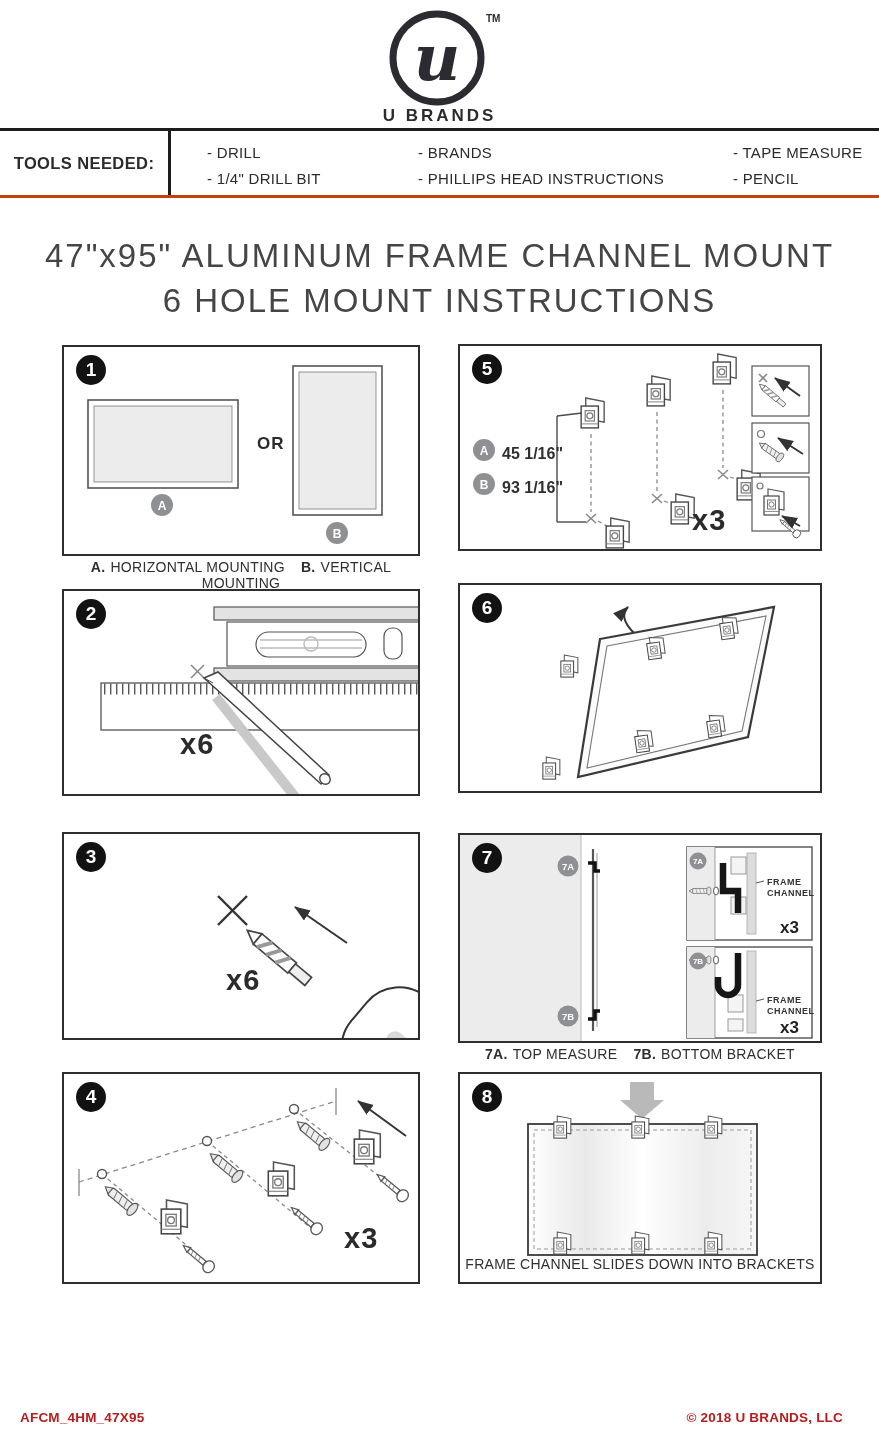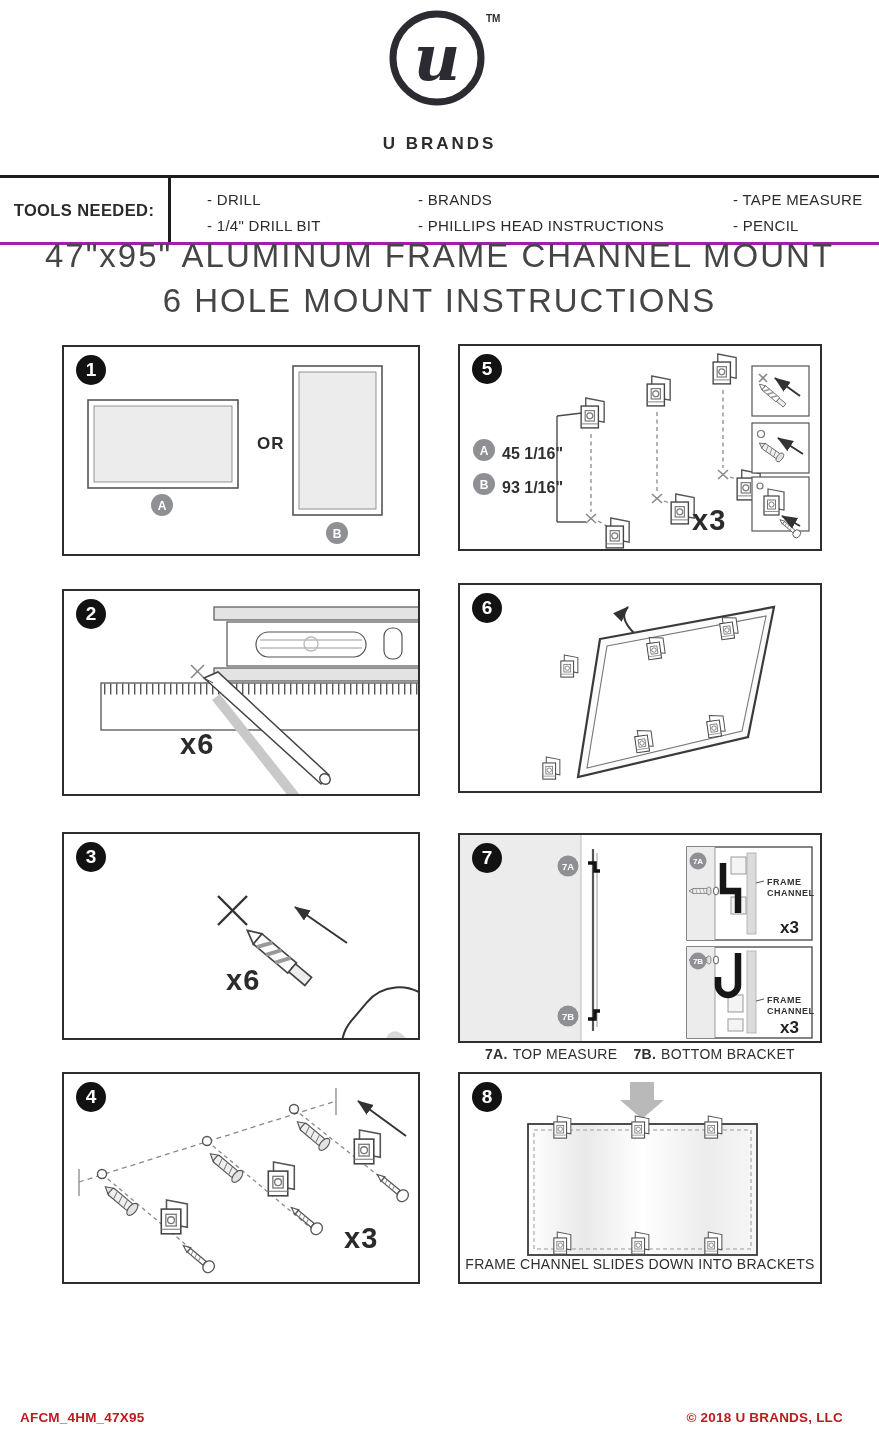"U BRANDS" #brand-name { margin-top: 28px -> none }
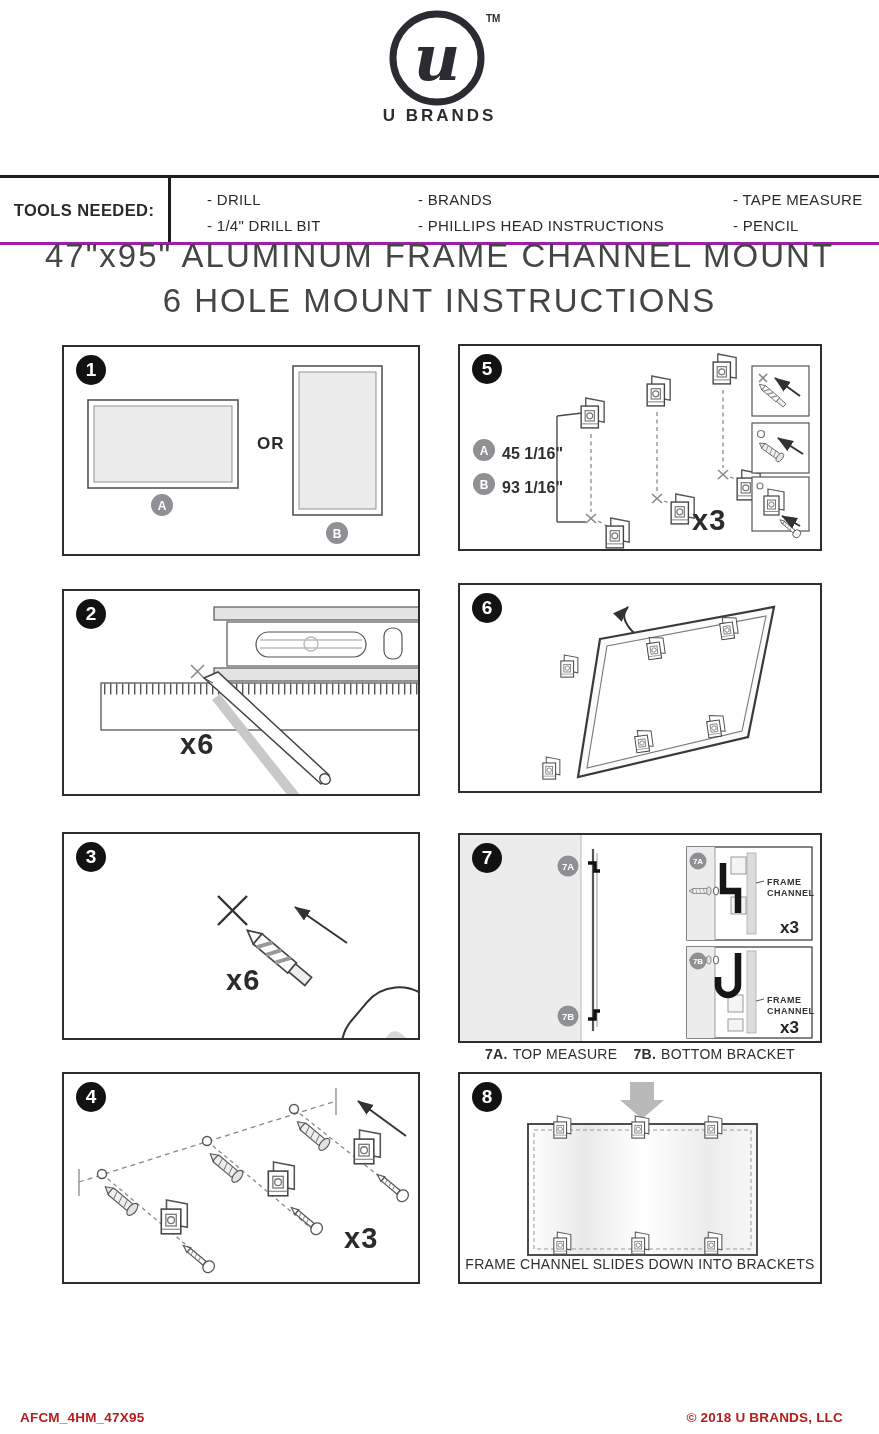"TOOLS NEEDED:" #tools-bar { border-bottom: 3px solid #a21caf -> 3px solid #c2410c; margin-top: 47px -> none }
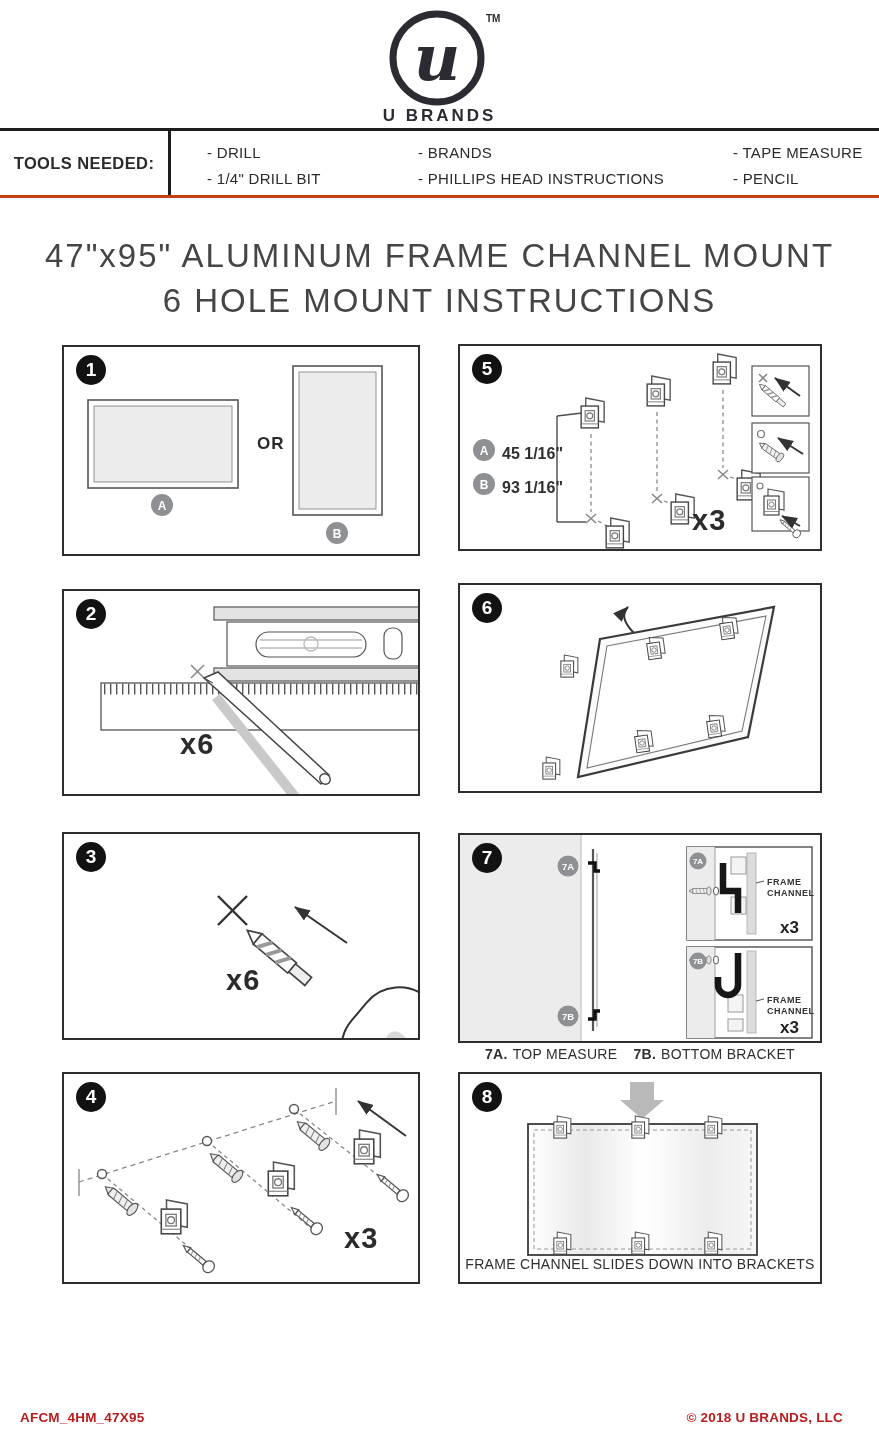"A. HORIZONTAL MOUNTING B. VERTICAL" div.abs { html: none -> <div> <b>A.</b><span>HORIZONTAL MOUNTING</span><span></span><b>B.</b><span>VERTICAL MOUNTING</span> </div> }
